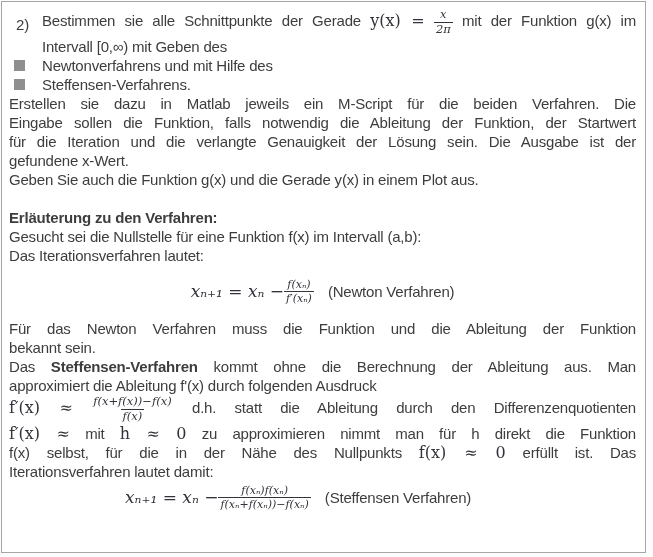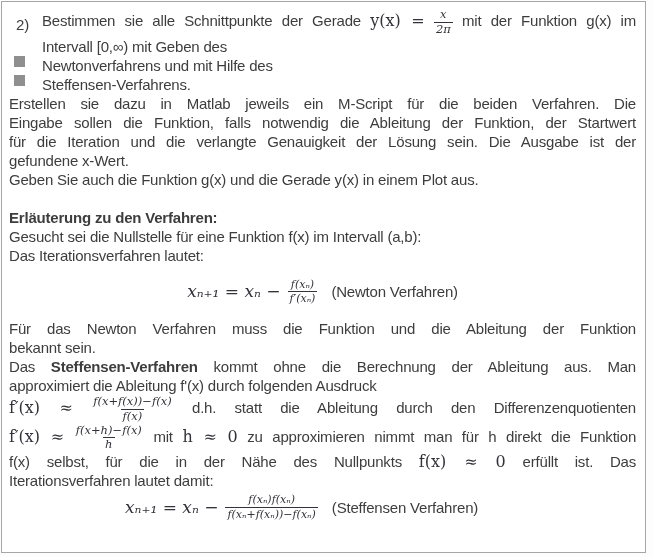"Newtonverfahrens und mit Hilfe des" .bullet-row { align-items: none -> center }
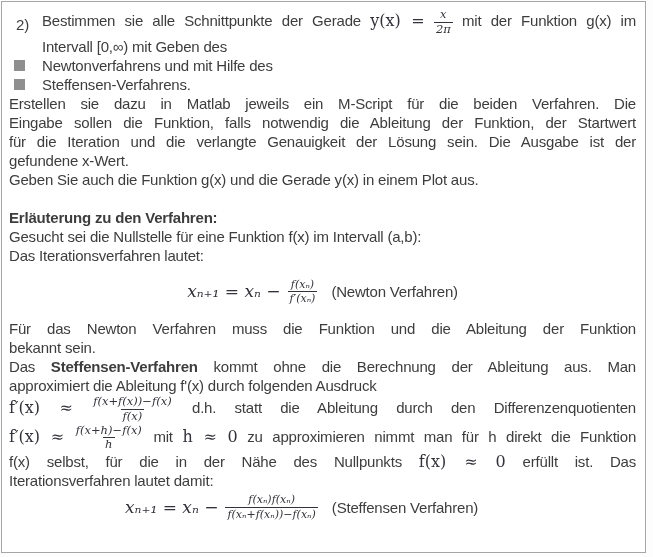"xₙ₊₁ = xₙ −" .f-lead { margin-right: 7px -> none }
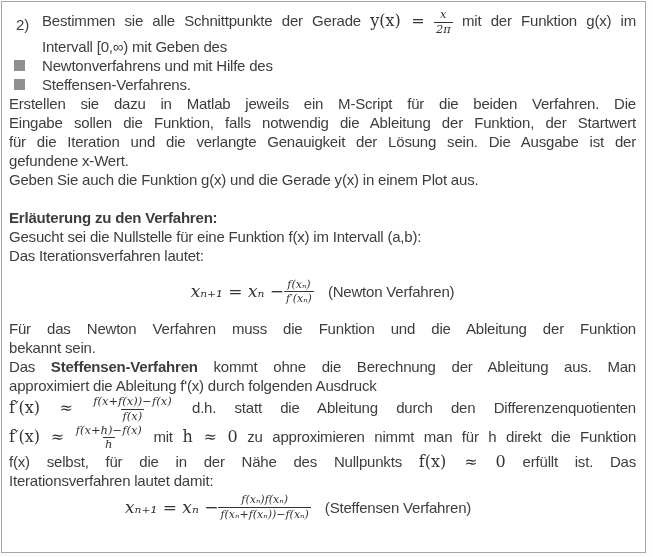"f(x+h)−f(x)" span.sfrac { html: <span> <span>f(x+h)−f(x)</span> <span>h</span> </span> -> none }
